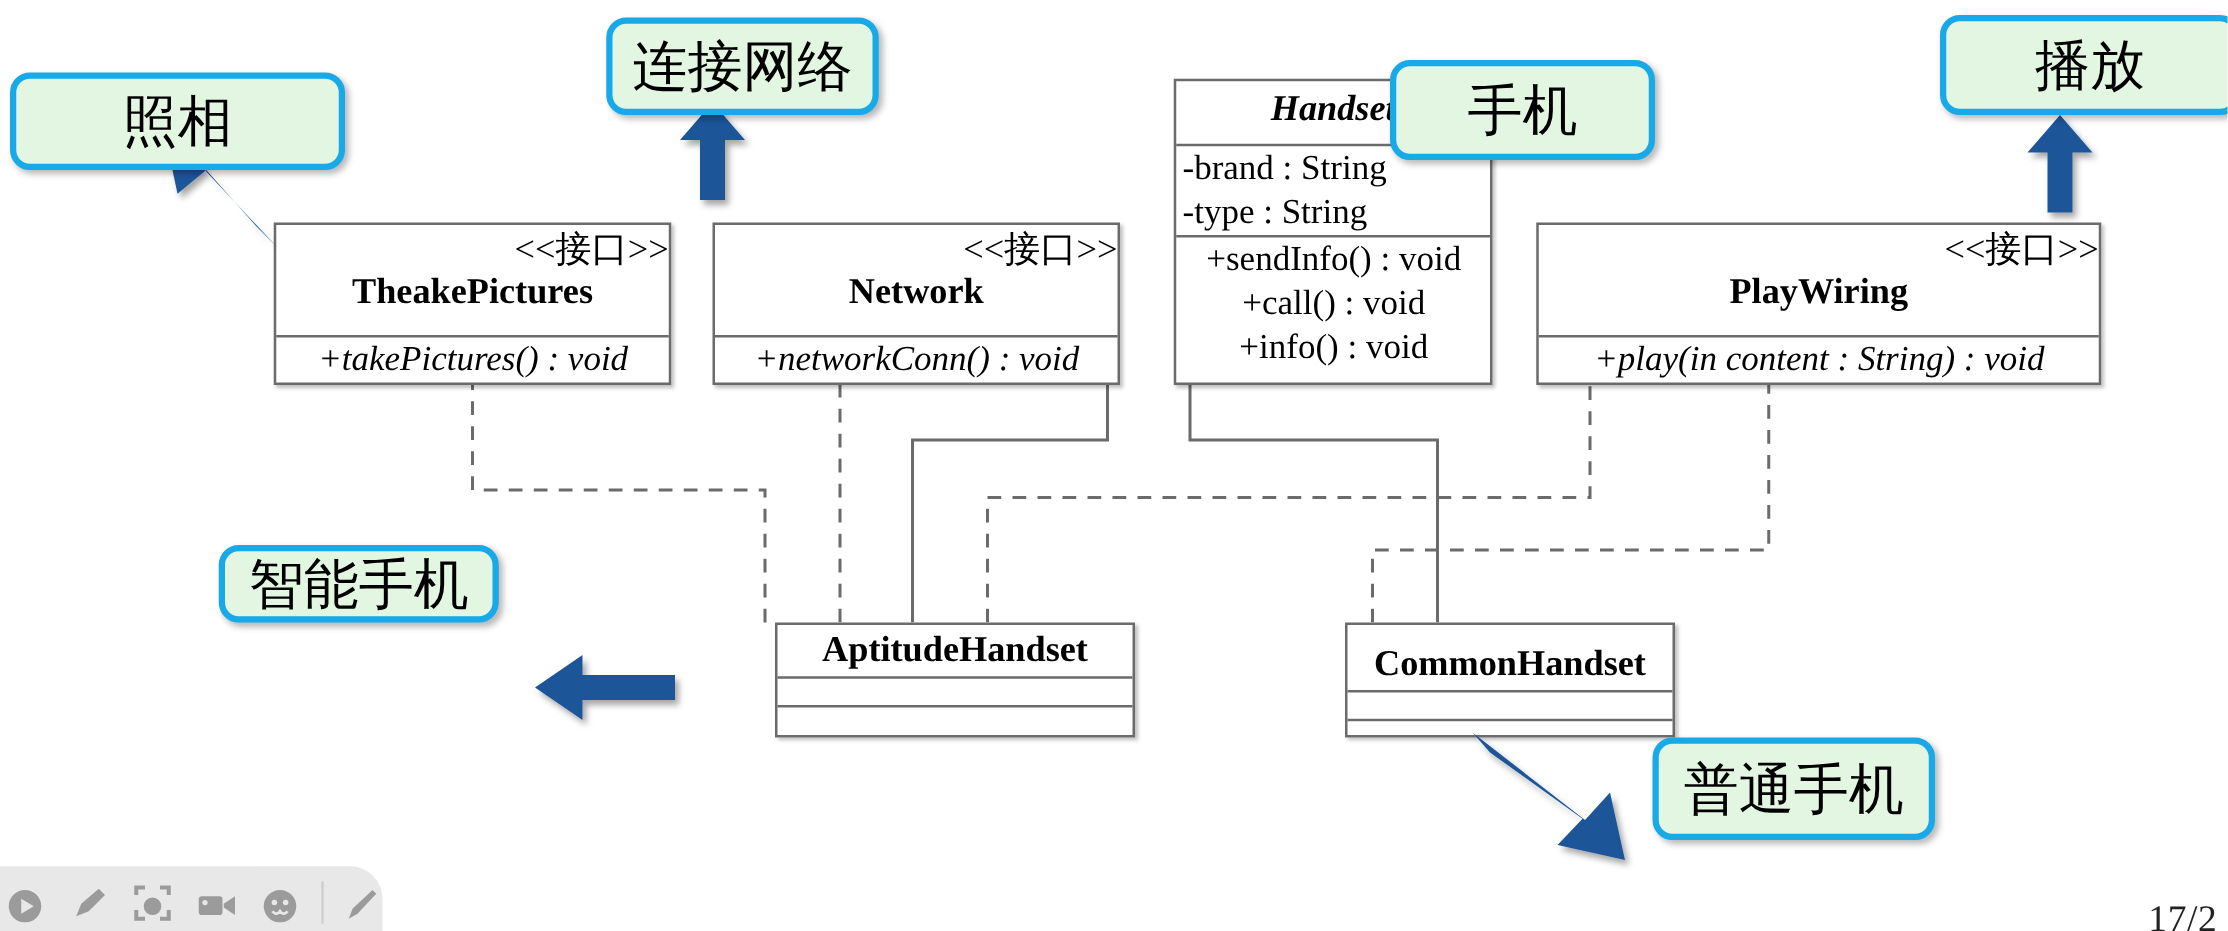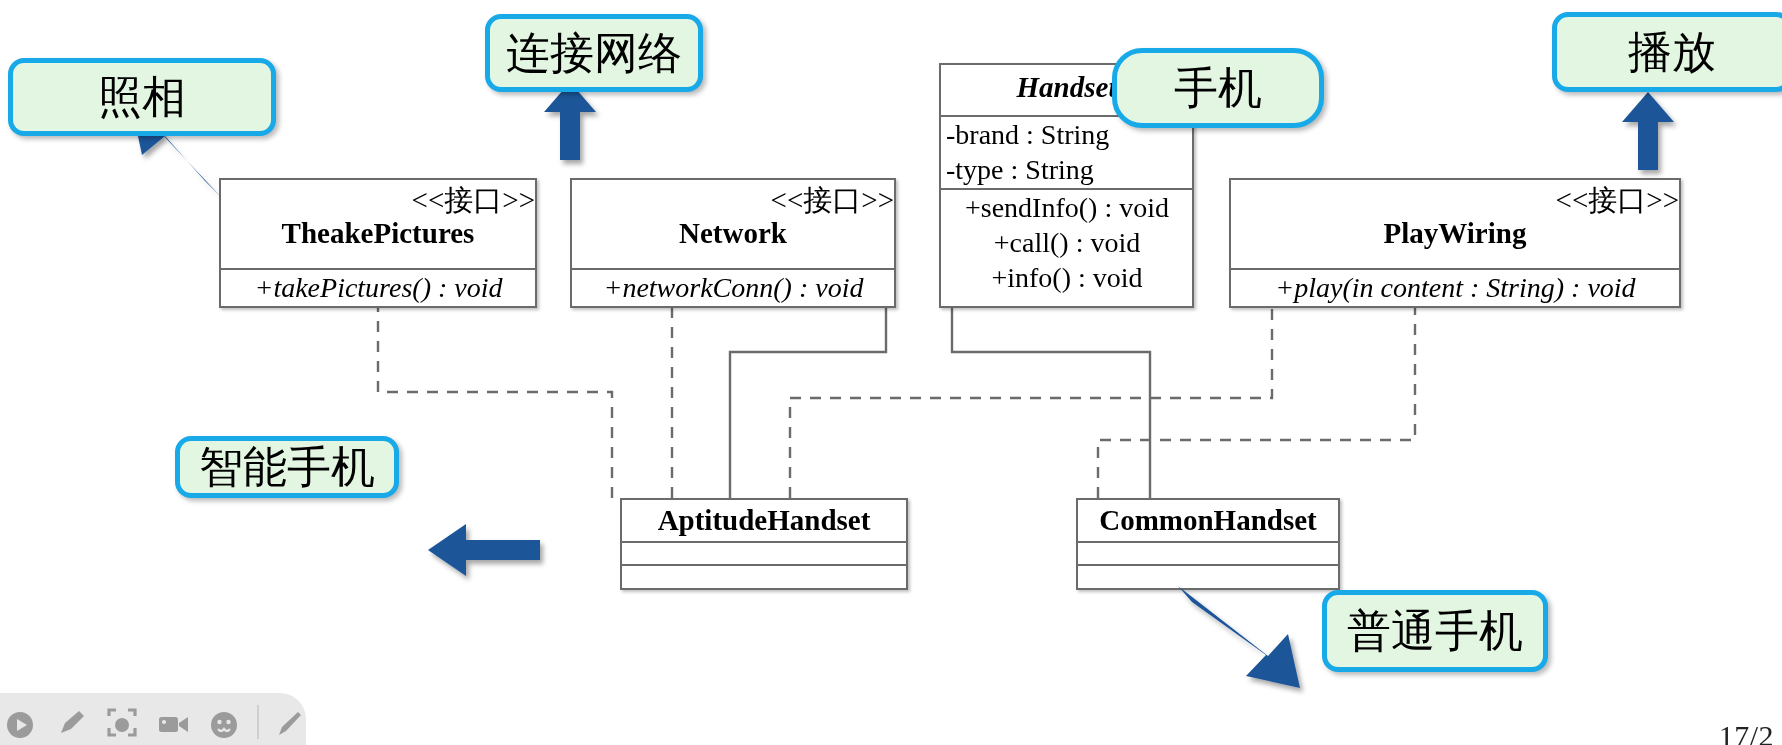"手机" div.callout { border-radius: 30px -> none }
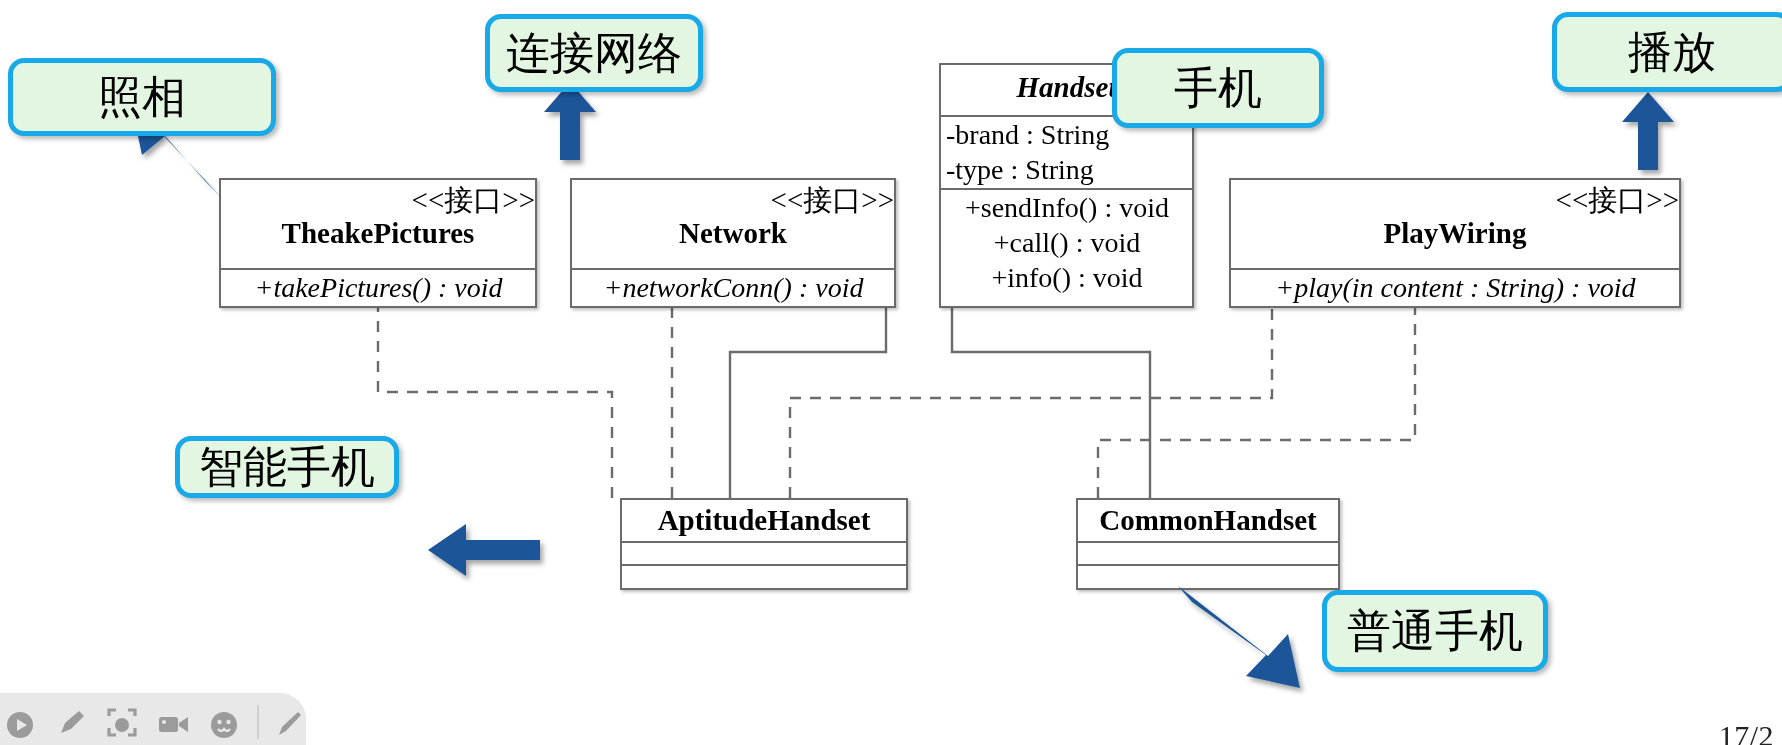"CommonHandset" div.cname { padding-top: 3px -> 14px }
